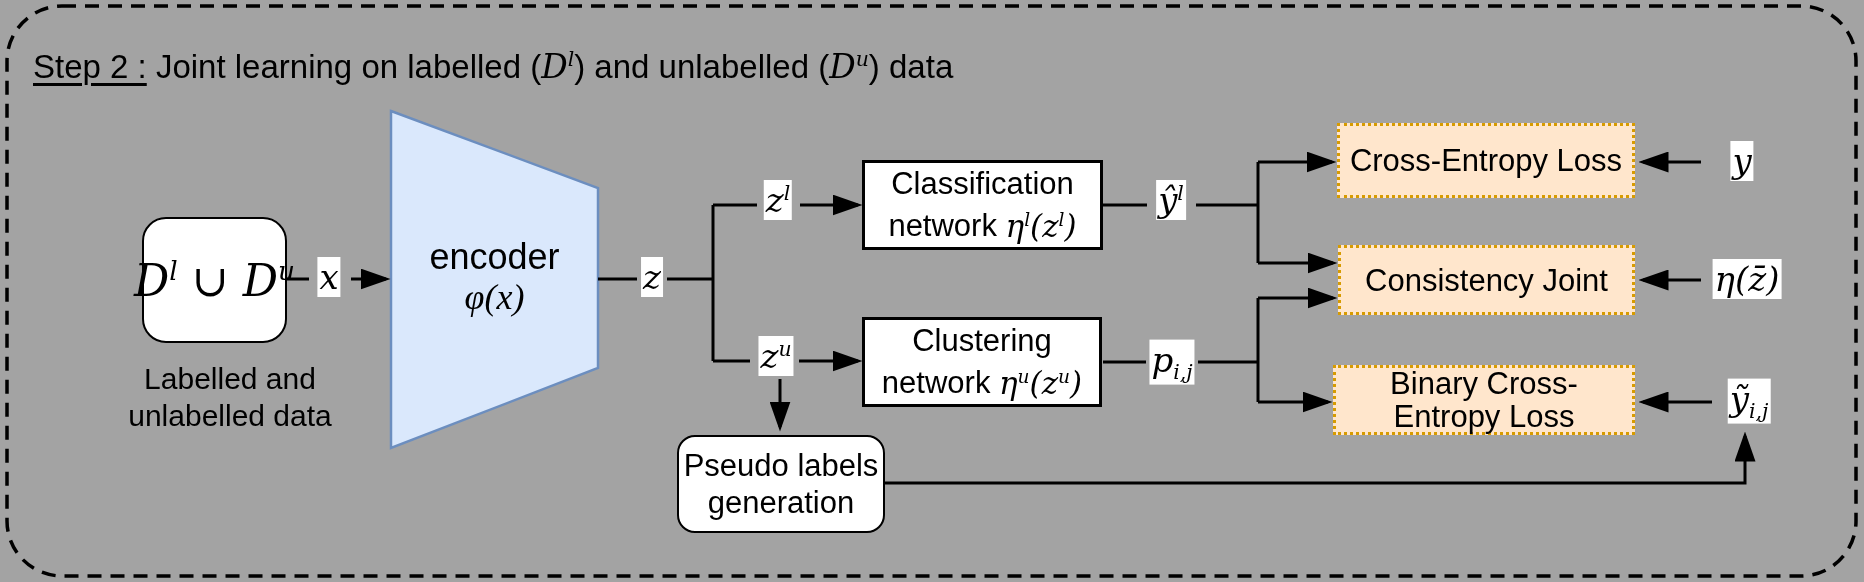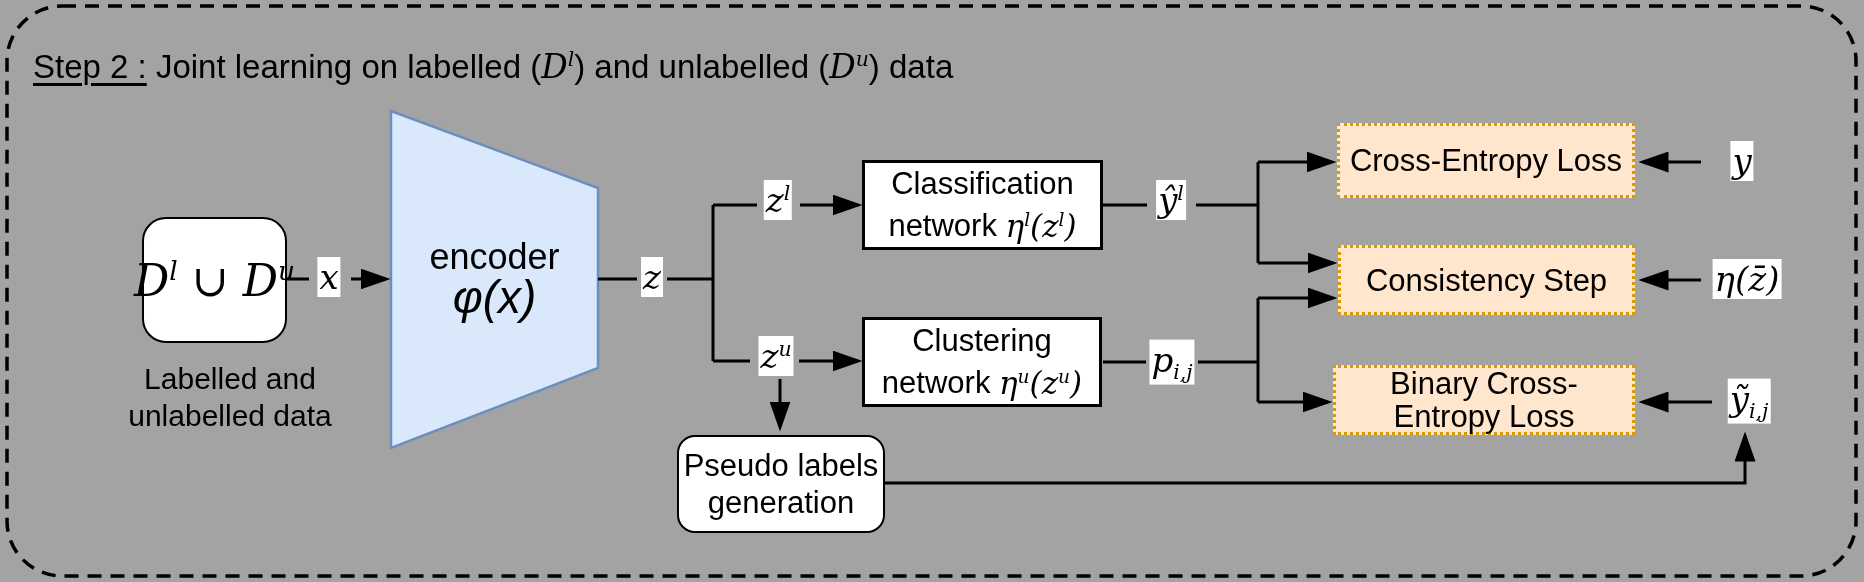"φ(x)" .enc-label .l2 { font-family: Liberation Sans, sans-serif -> Liberation Serif, serif; font-size: 46px -> 36px }
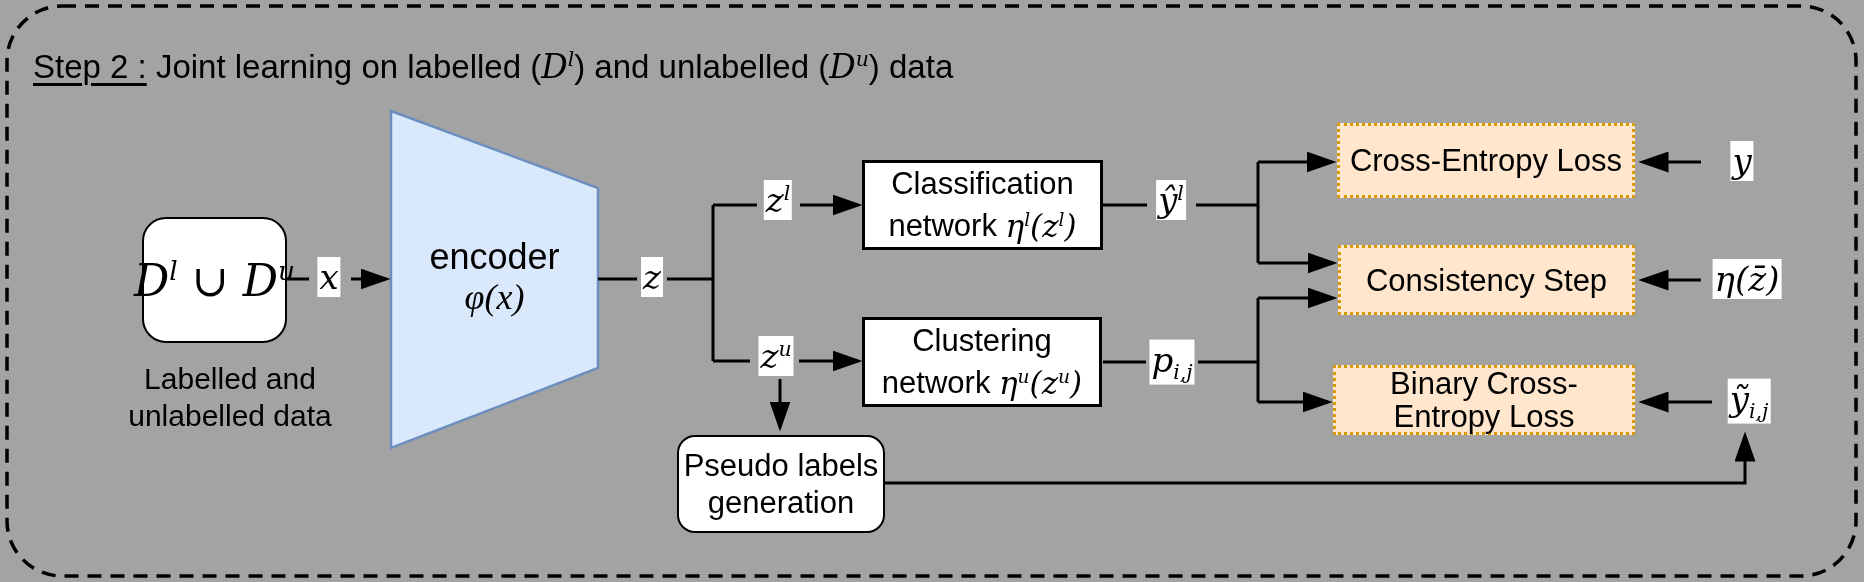"Consistency Step" div { text: Step -> Joint }
